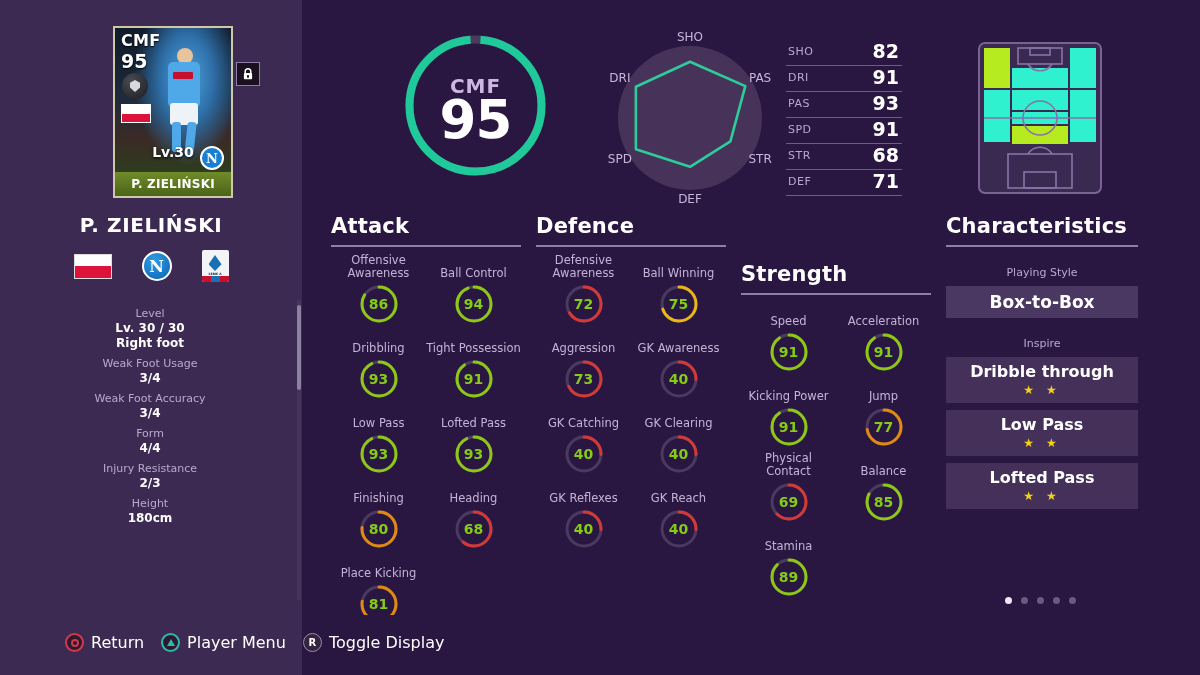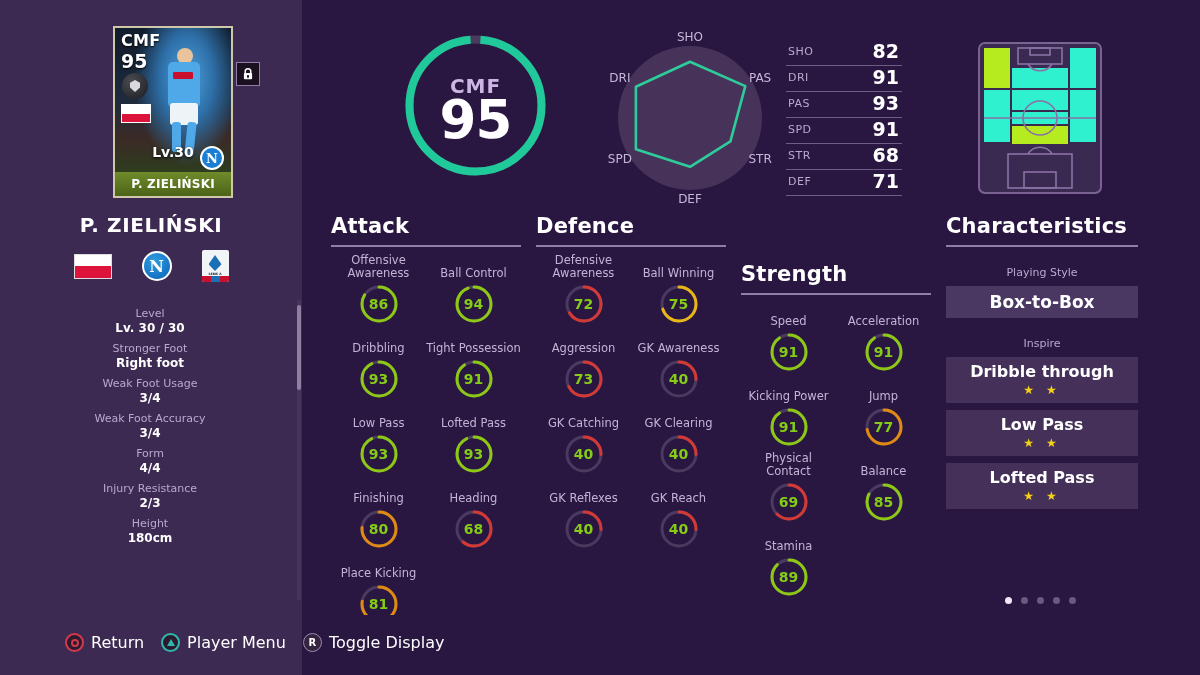"Stronger Foot" div.info-label { html: <div>Stronger Foot</div> -> none }
